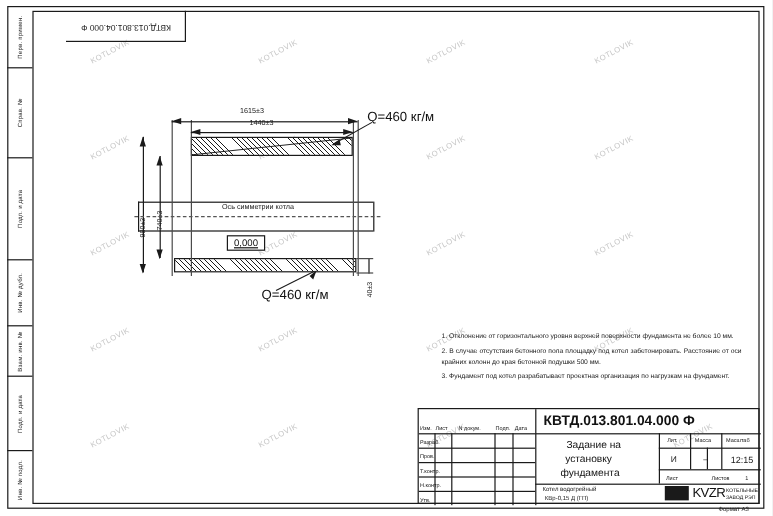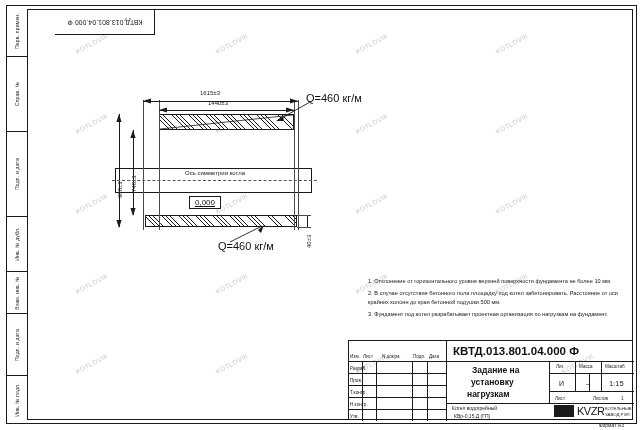"Задание на" .st-mid { font-weight: bold -> normal }
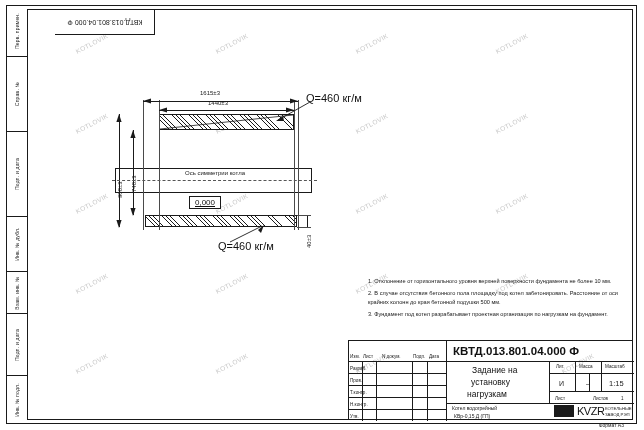"1:15" div.st-t { text: 1:15 -> 12:15 }
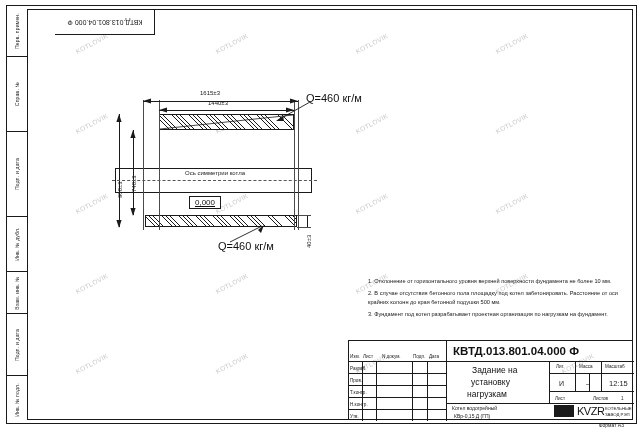"нагрузкам" div.st-mid { text: нагрузкам -> фундамента }
